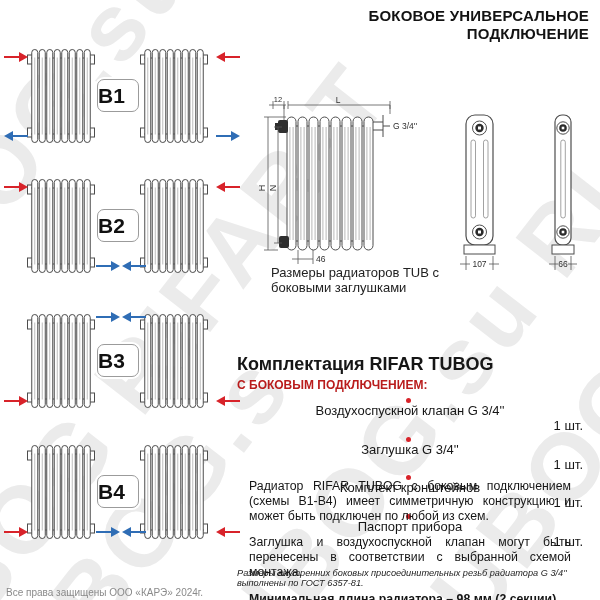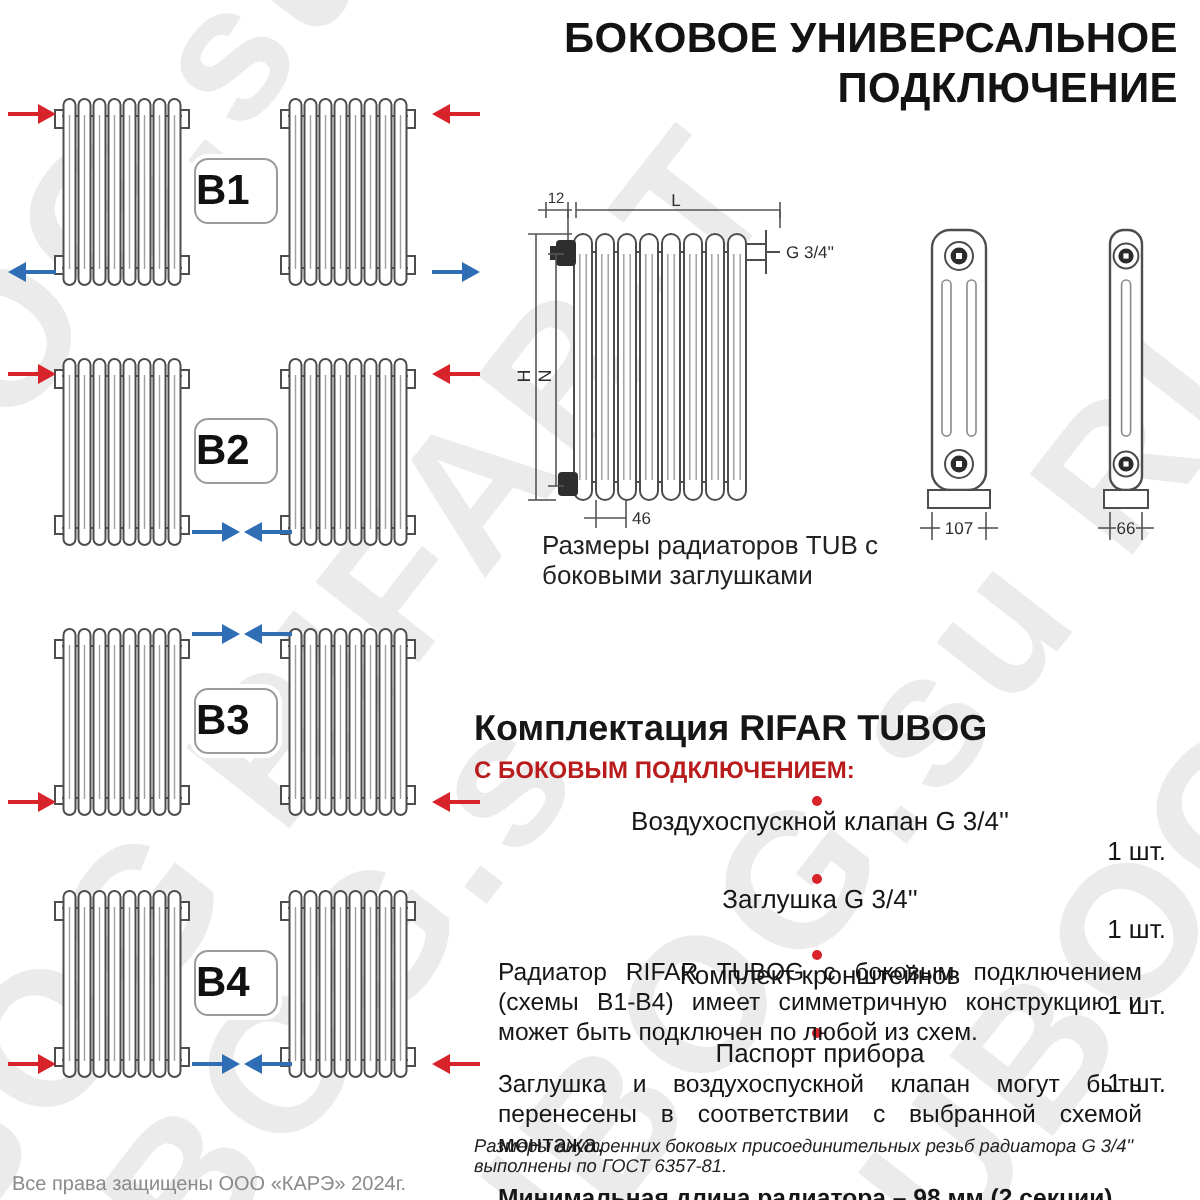"БОКОВОЕ УНИВЕРСАЛЬНОЕ" #title { font-size: 21px -> 15px }
